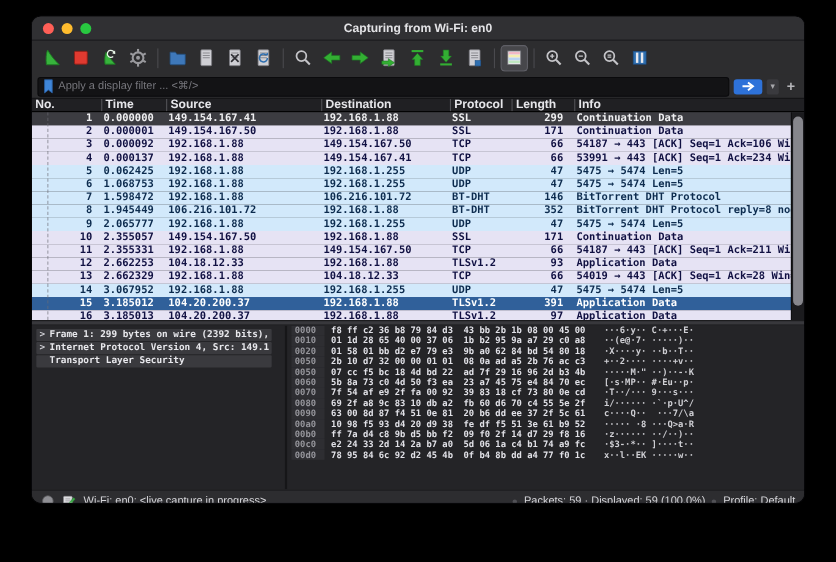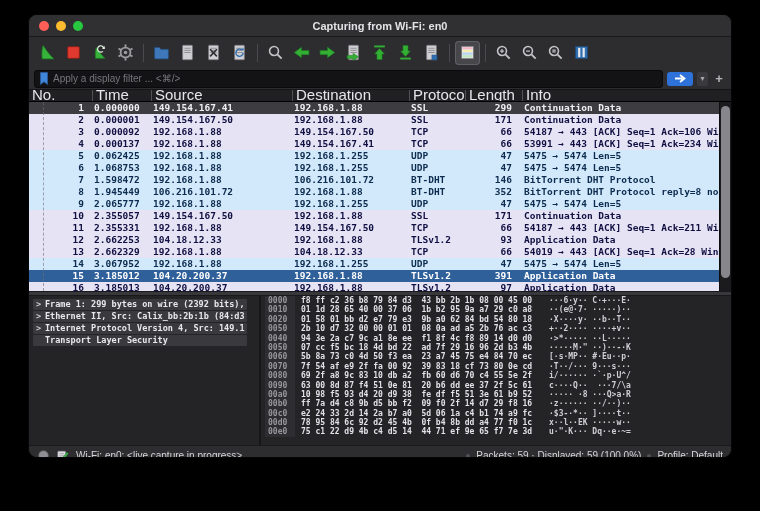"No." .pkheader { font-size: 15px -> 11px; font-weight: normal -> bold }
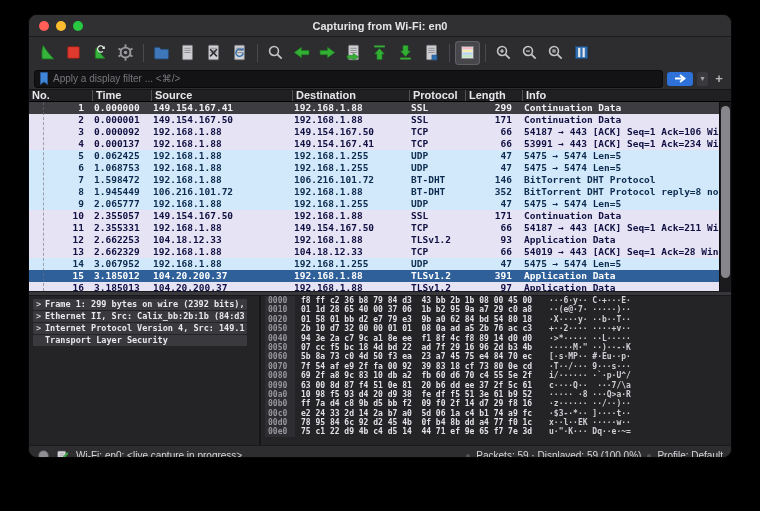"> Ethernet II, Src: Calix_bb:2b:1b" div.dline { html: <div><span>&gt;</span><span>Ethernet II, Src: Calix_bb:2b:1b (84:d3</span></div> -> none }
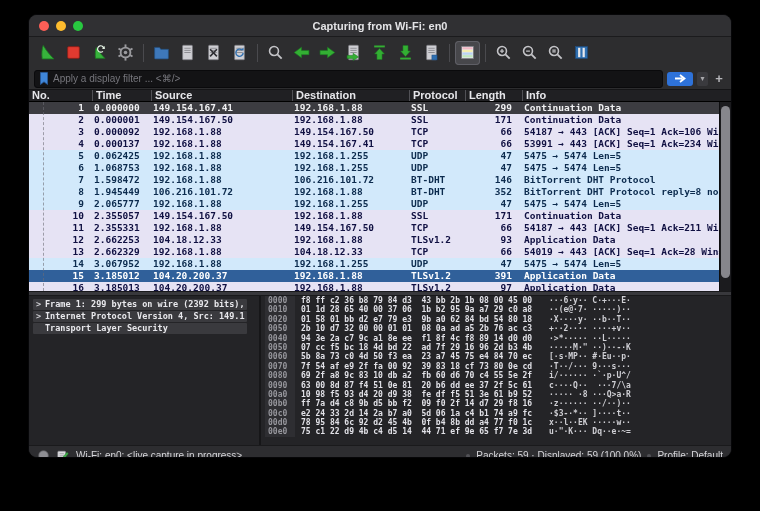"0040" div.brow { html: <div><span>0040</span><span>94 3e 2a c7 9c a1 8e ee f1 8f 4c f8 89 14 d0 d0</span><span>·&gt;*····· ··L·····</span></div> -> none }
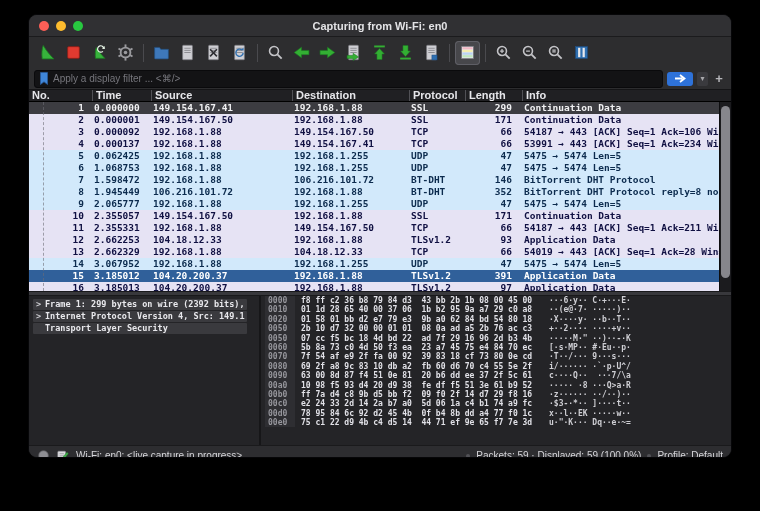"00e0" div.brow { html: <div><span>00e0</span><span>75 c1 22 d9 4b c4 d5 14 44 71 ef 9e 65 f7 7e 3d</span><span>u·"·K··· Dq··e·~=</span></div> -> none }
